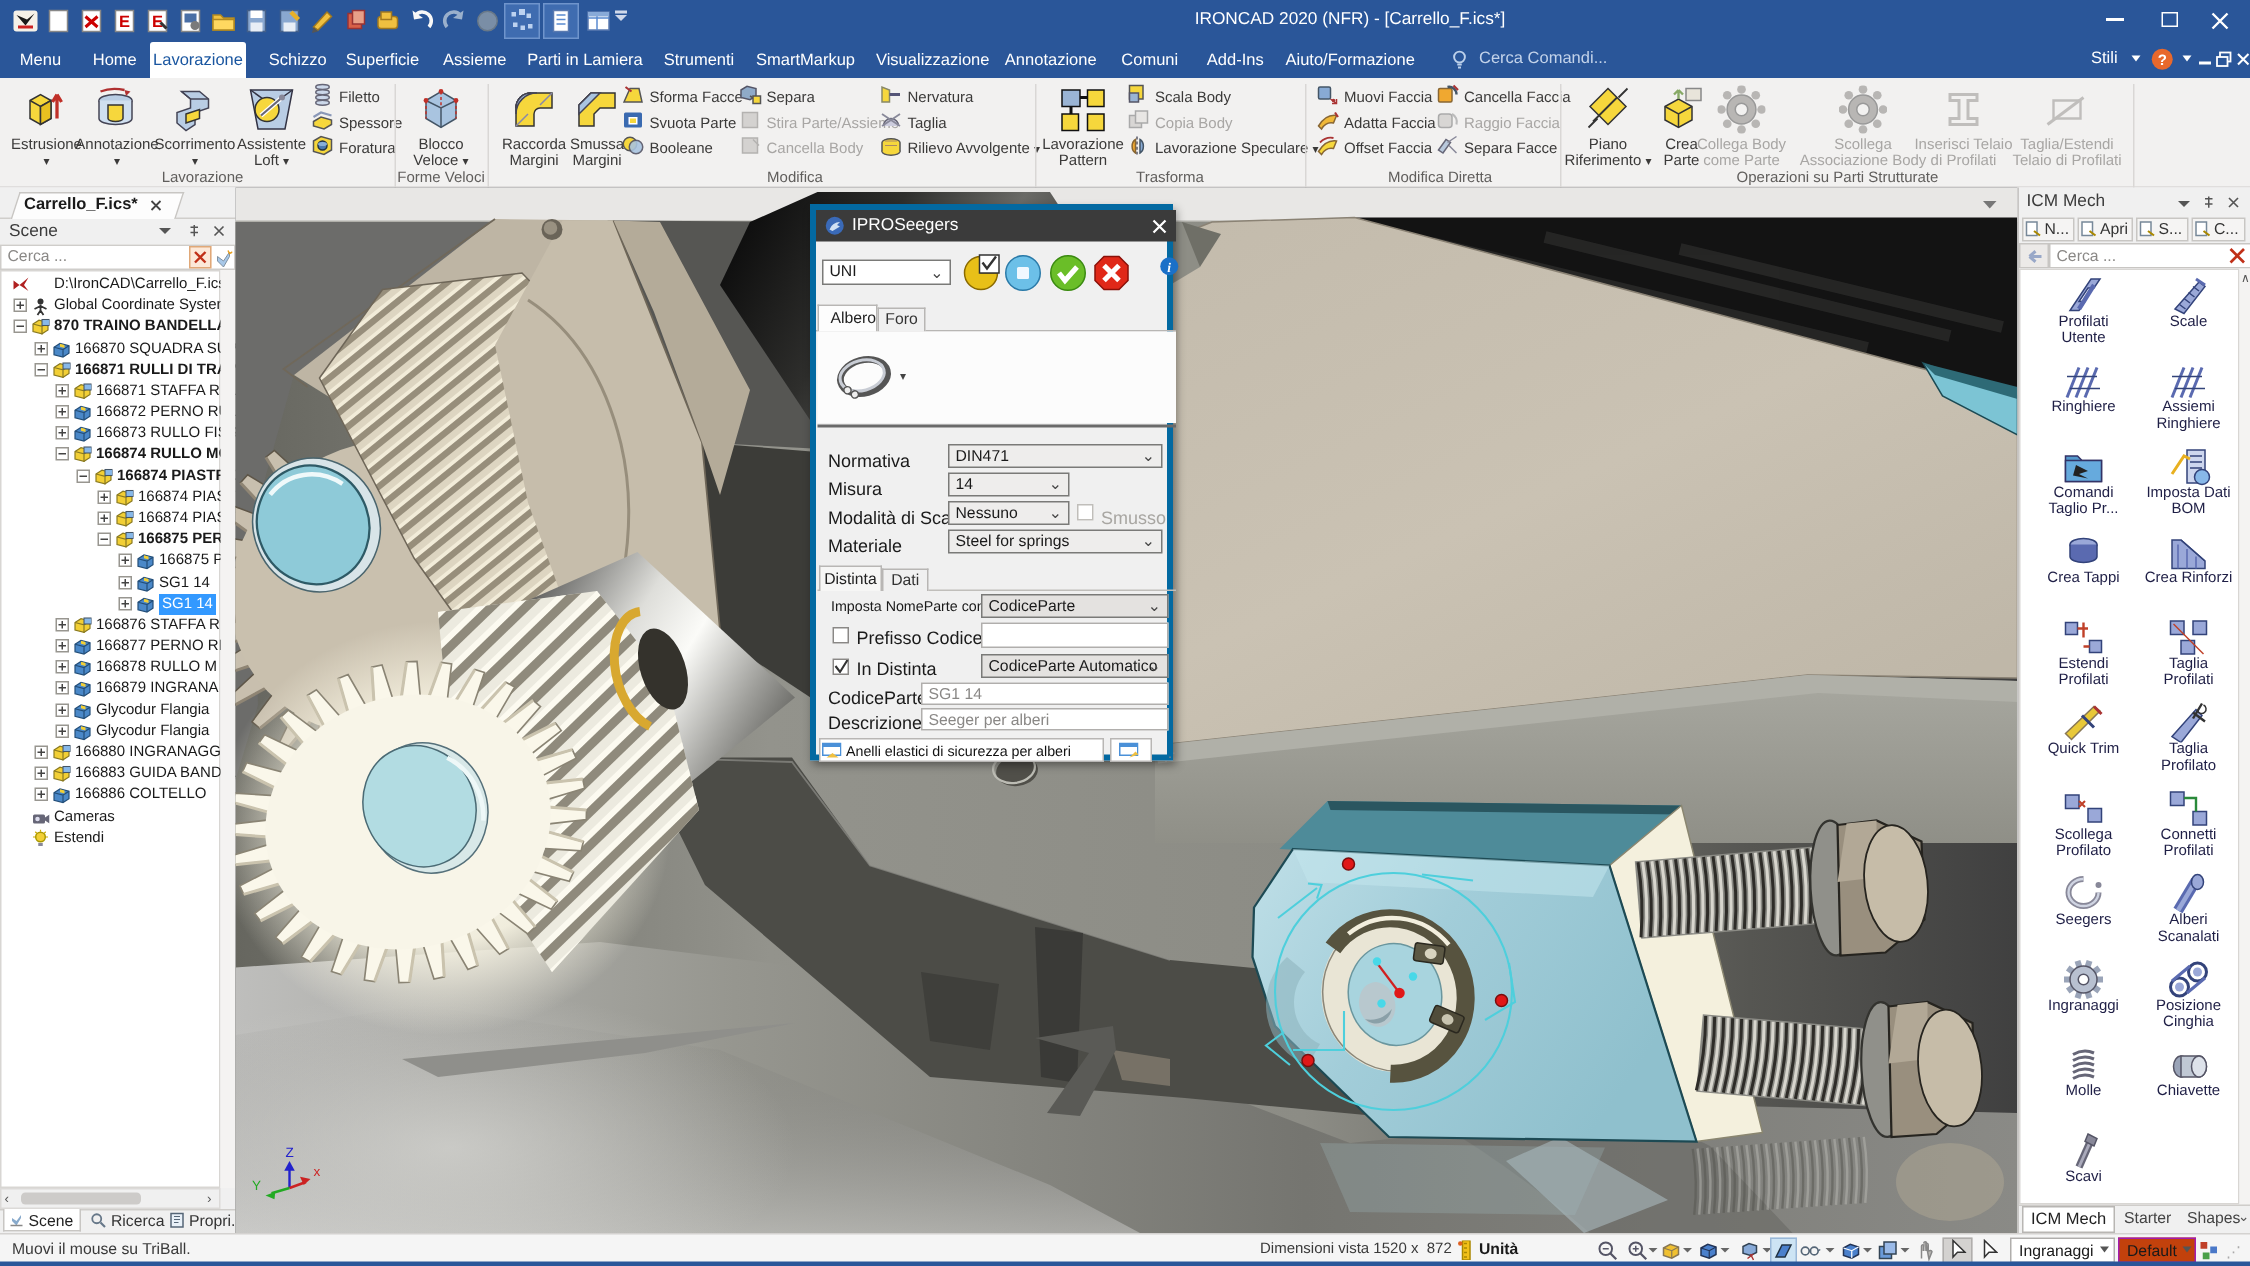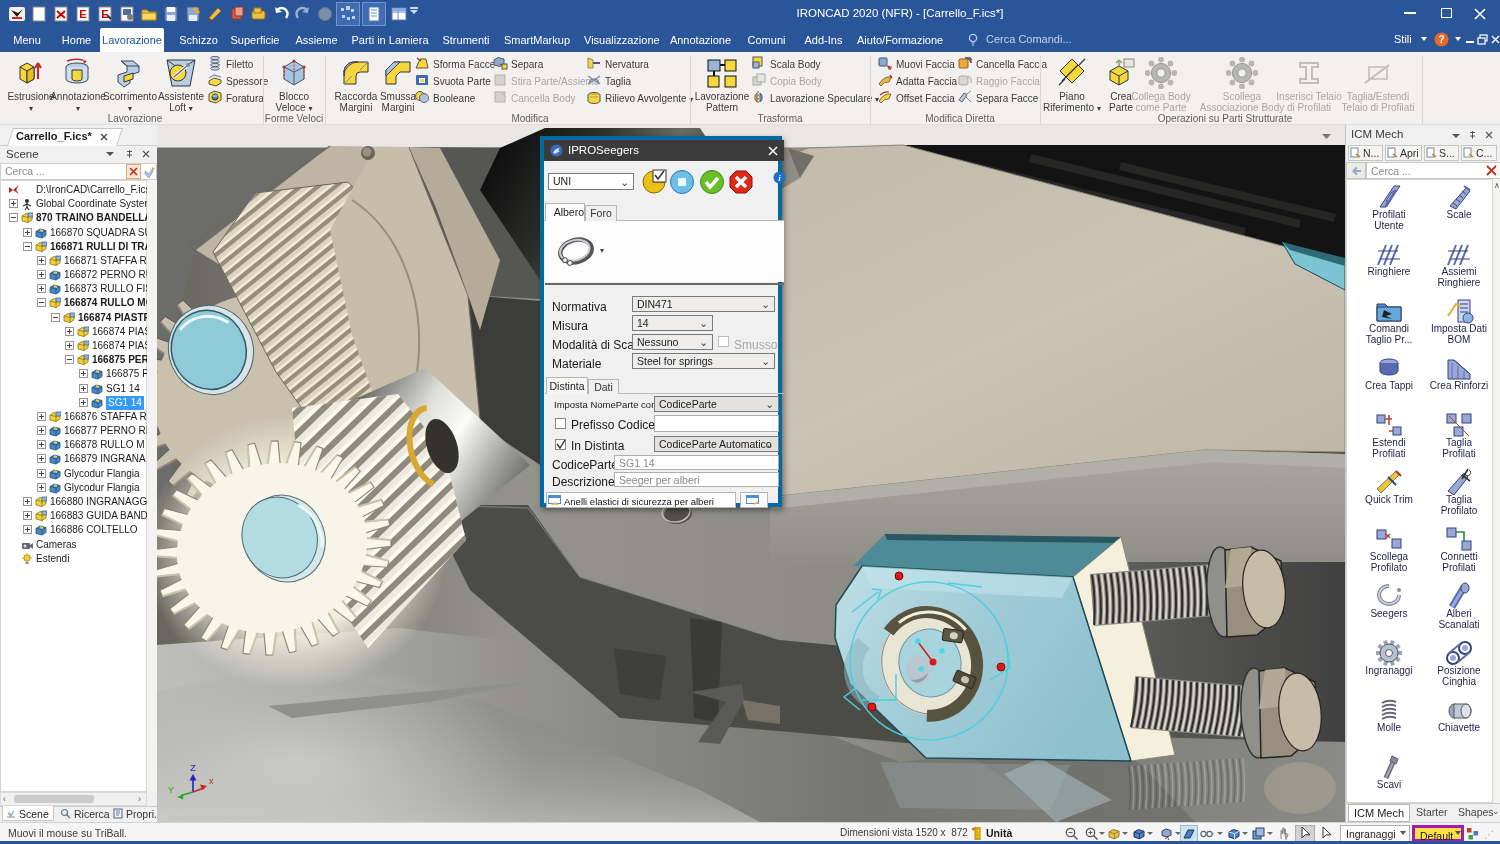"Default" div.abs { background: #fde047 -> #c2410c; border: 3px solid #a21caf -> 1px solid #a21caf }
